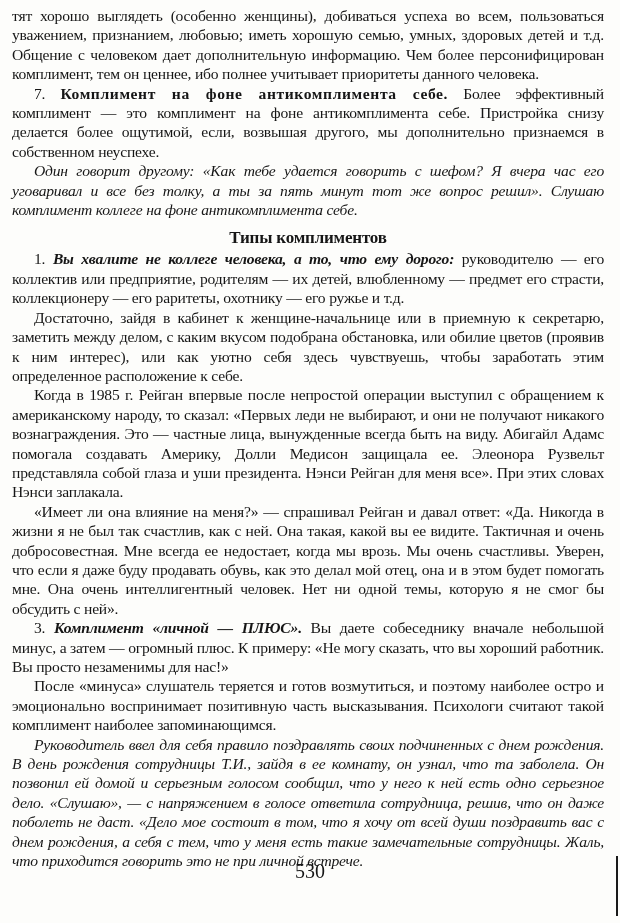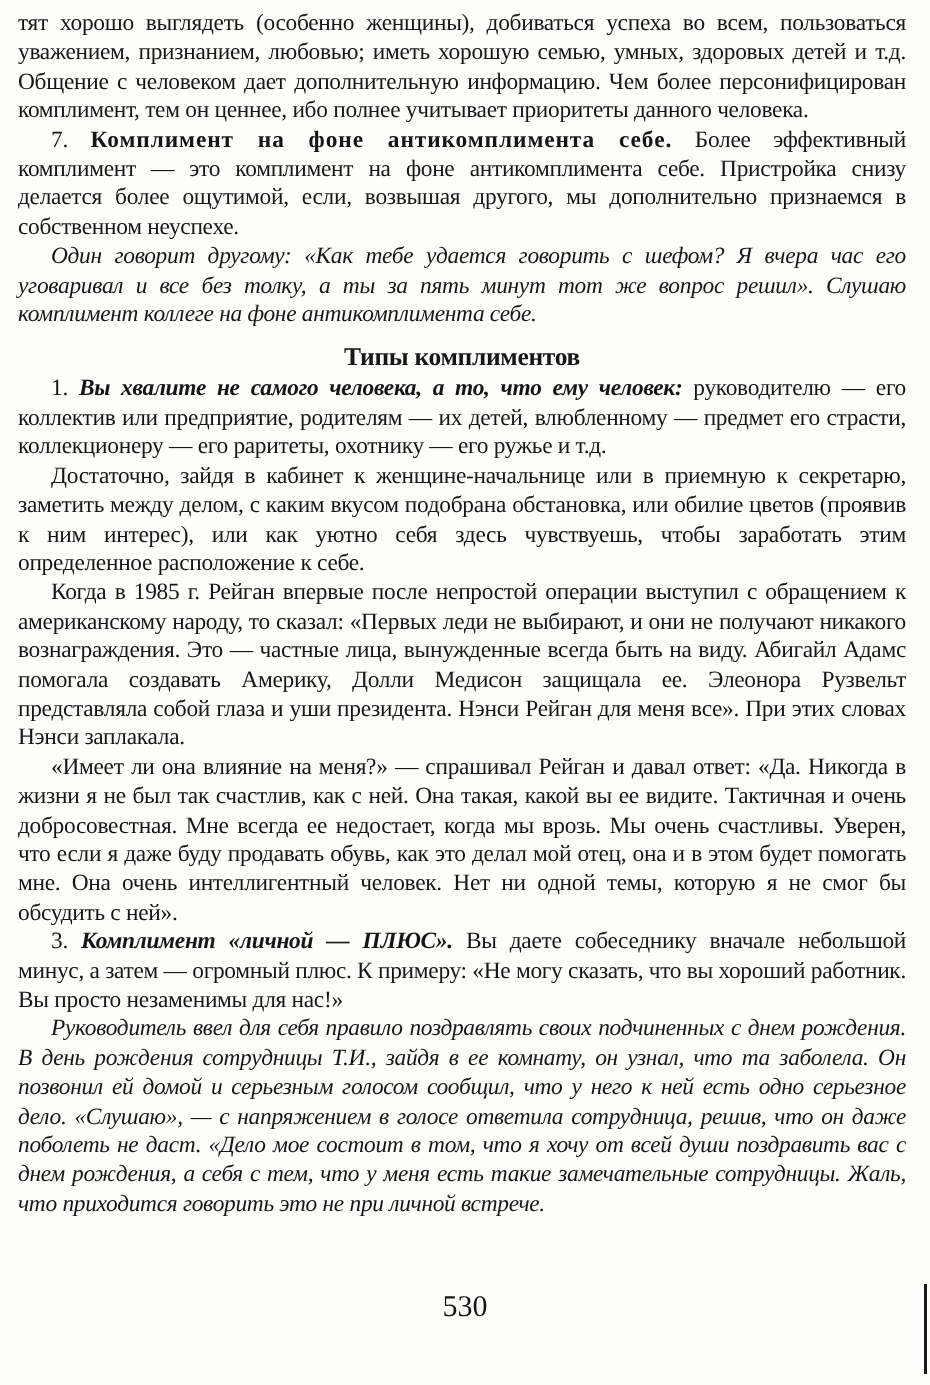"Вы хвалите не самого человека," span.bit { text: самого человека, а то, что ему человек -> коллеге человека, а то, что ему дорого }
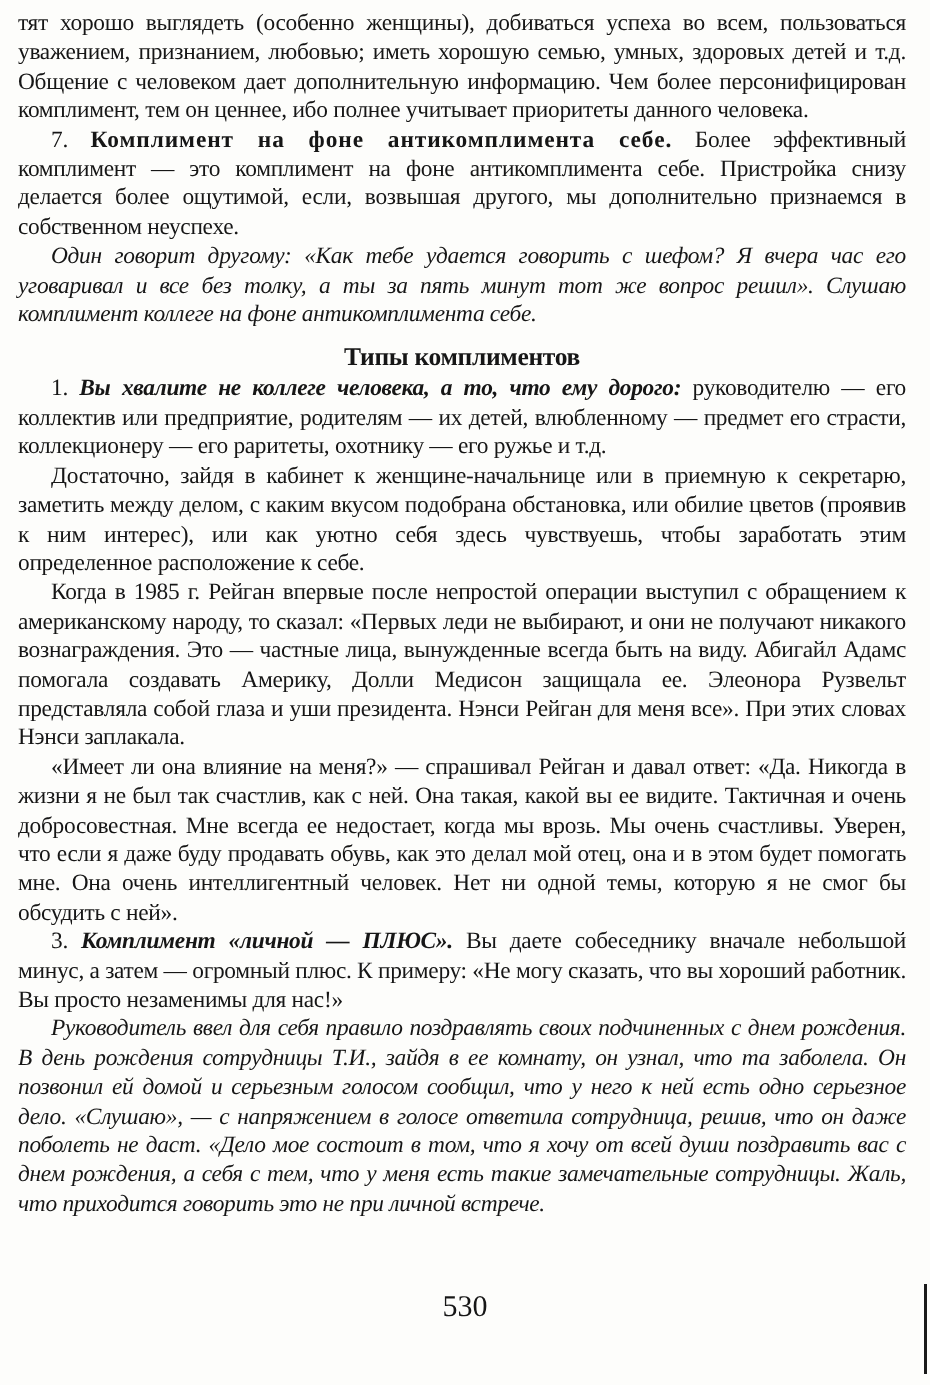"После «минуса» слушатель теряется и" p.ind { html: none -> <p>После «минуса» слушатель теряется и готов возмутиться, и поэтому наиболее остро и эмоционально воспринимает позитивную часть высказывания. Психологи считают такой комплимент наиболее запоминающимся.</p> }
